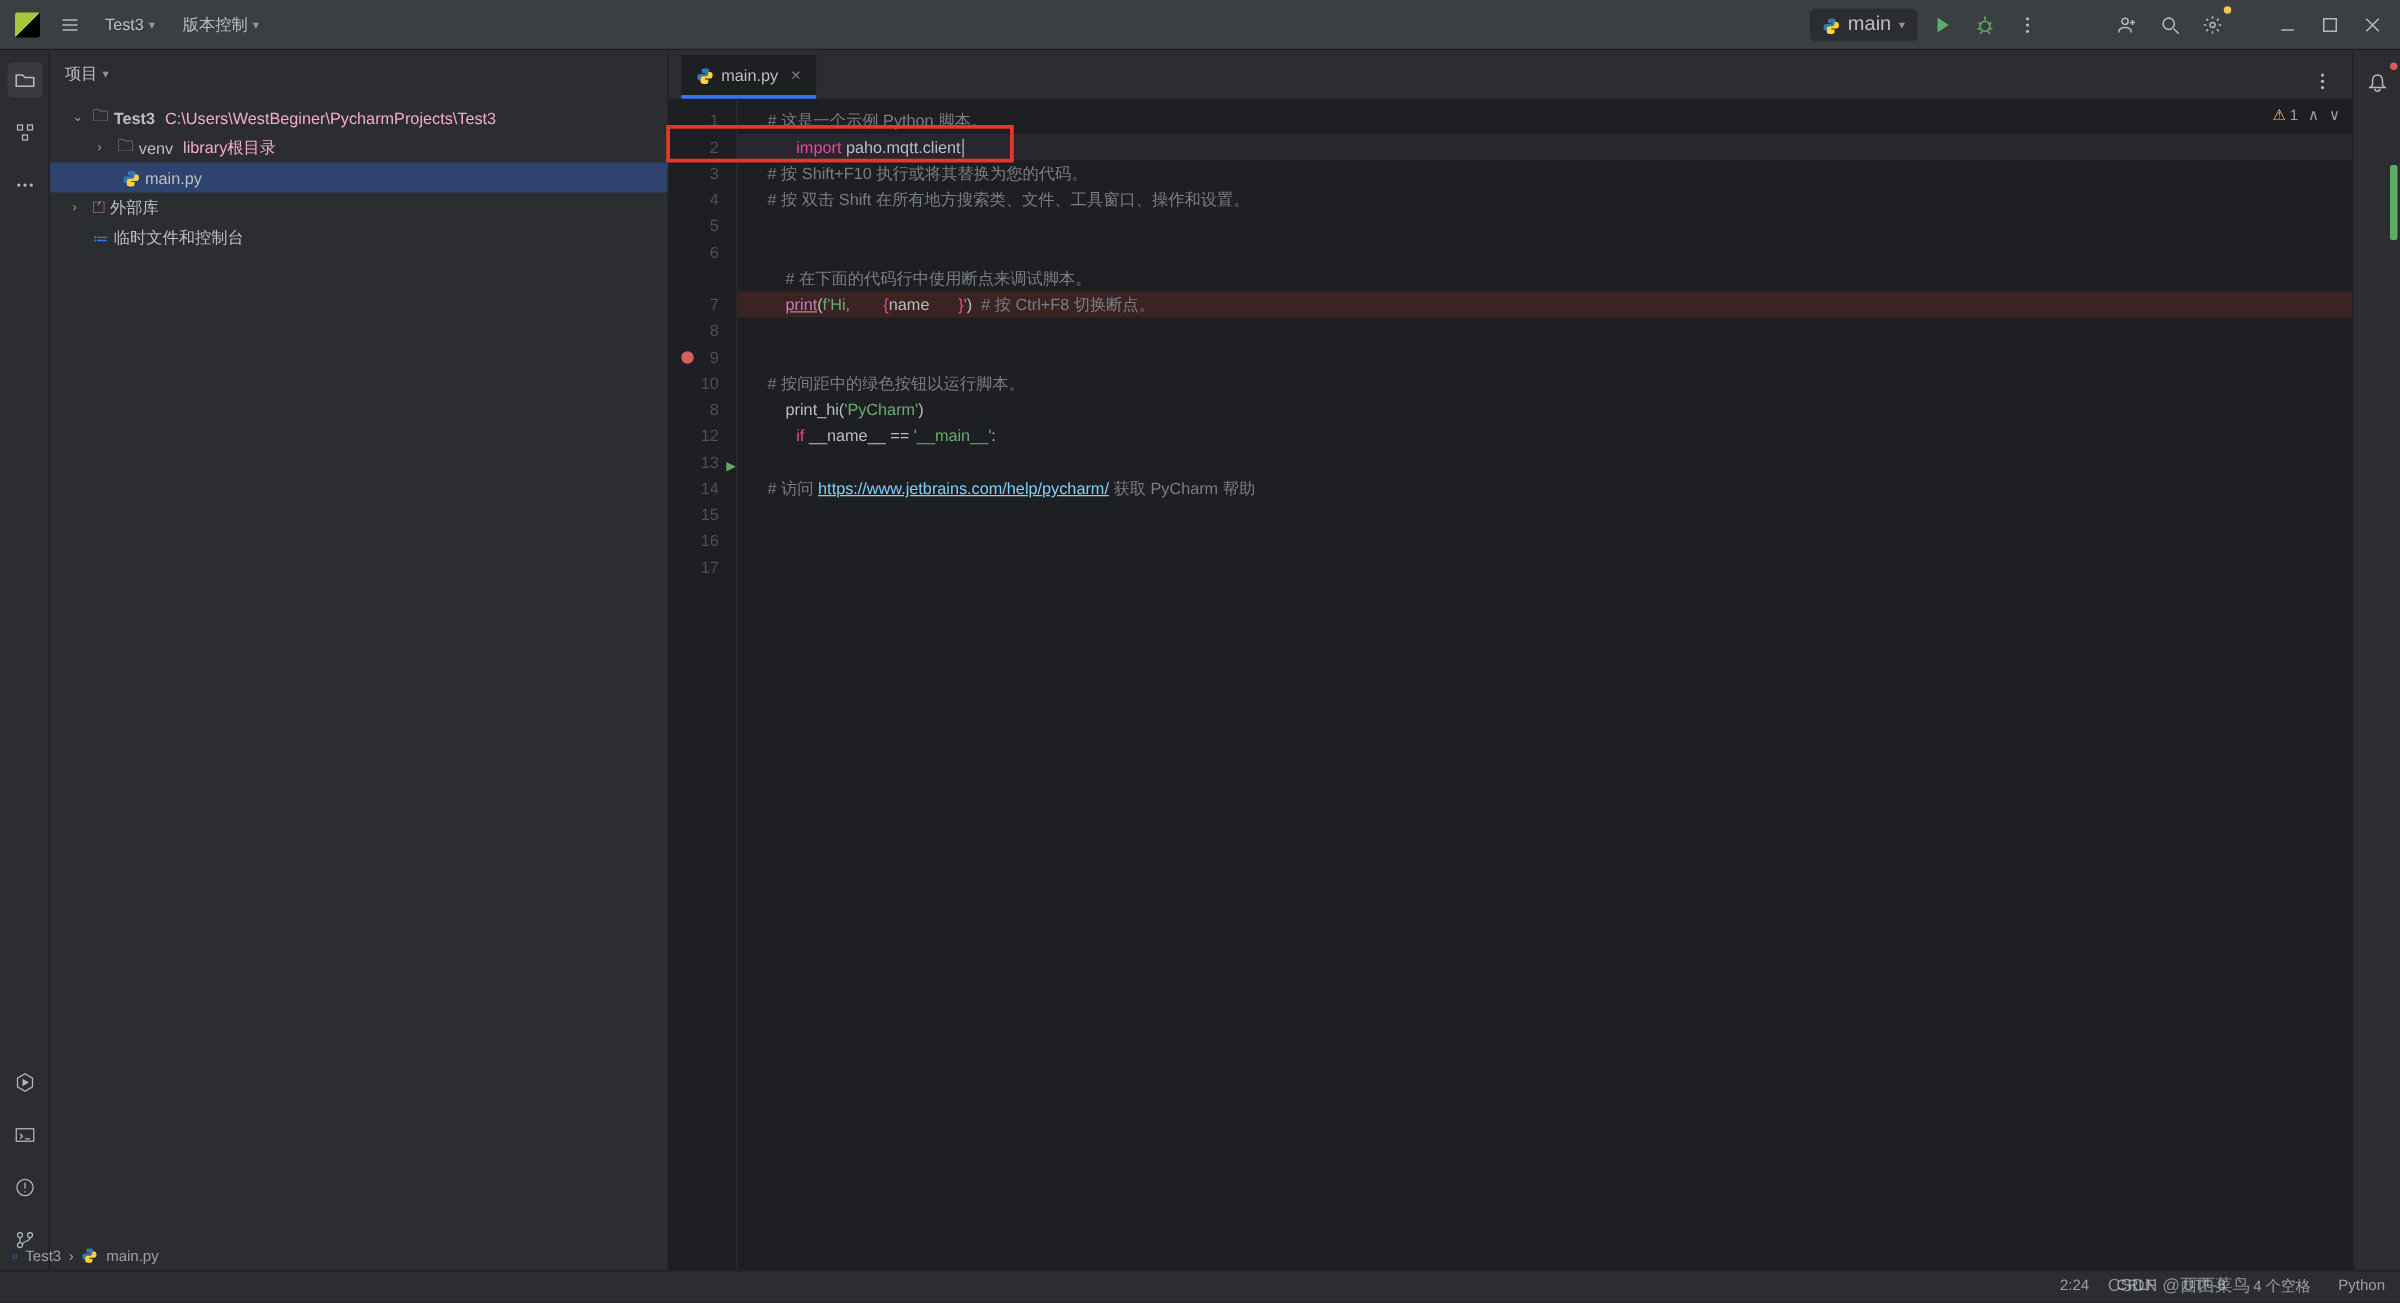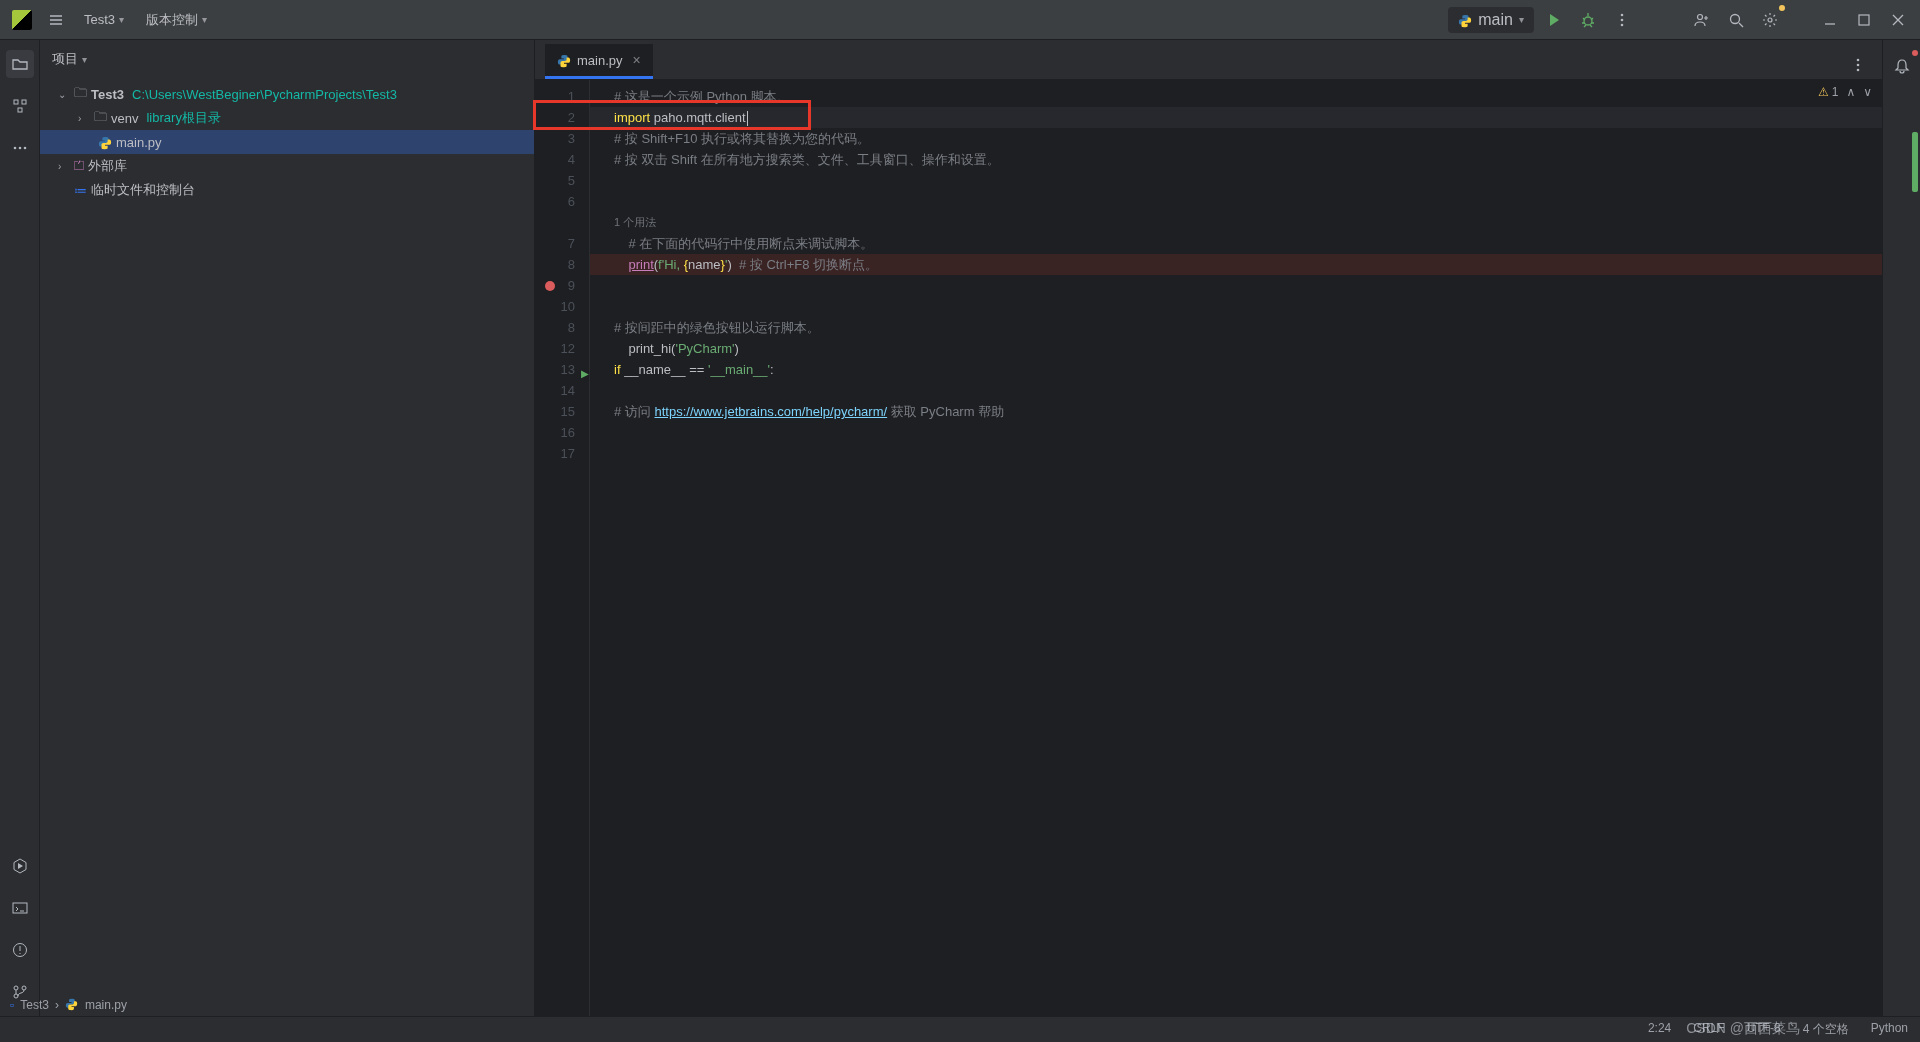"C:\Users\WestBeginer\PycharmProjects\Tes" .dim { color: #14b8a6 -> #f9a8d4 }
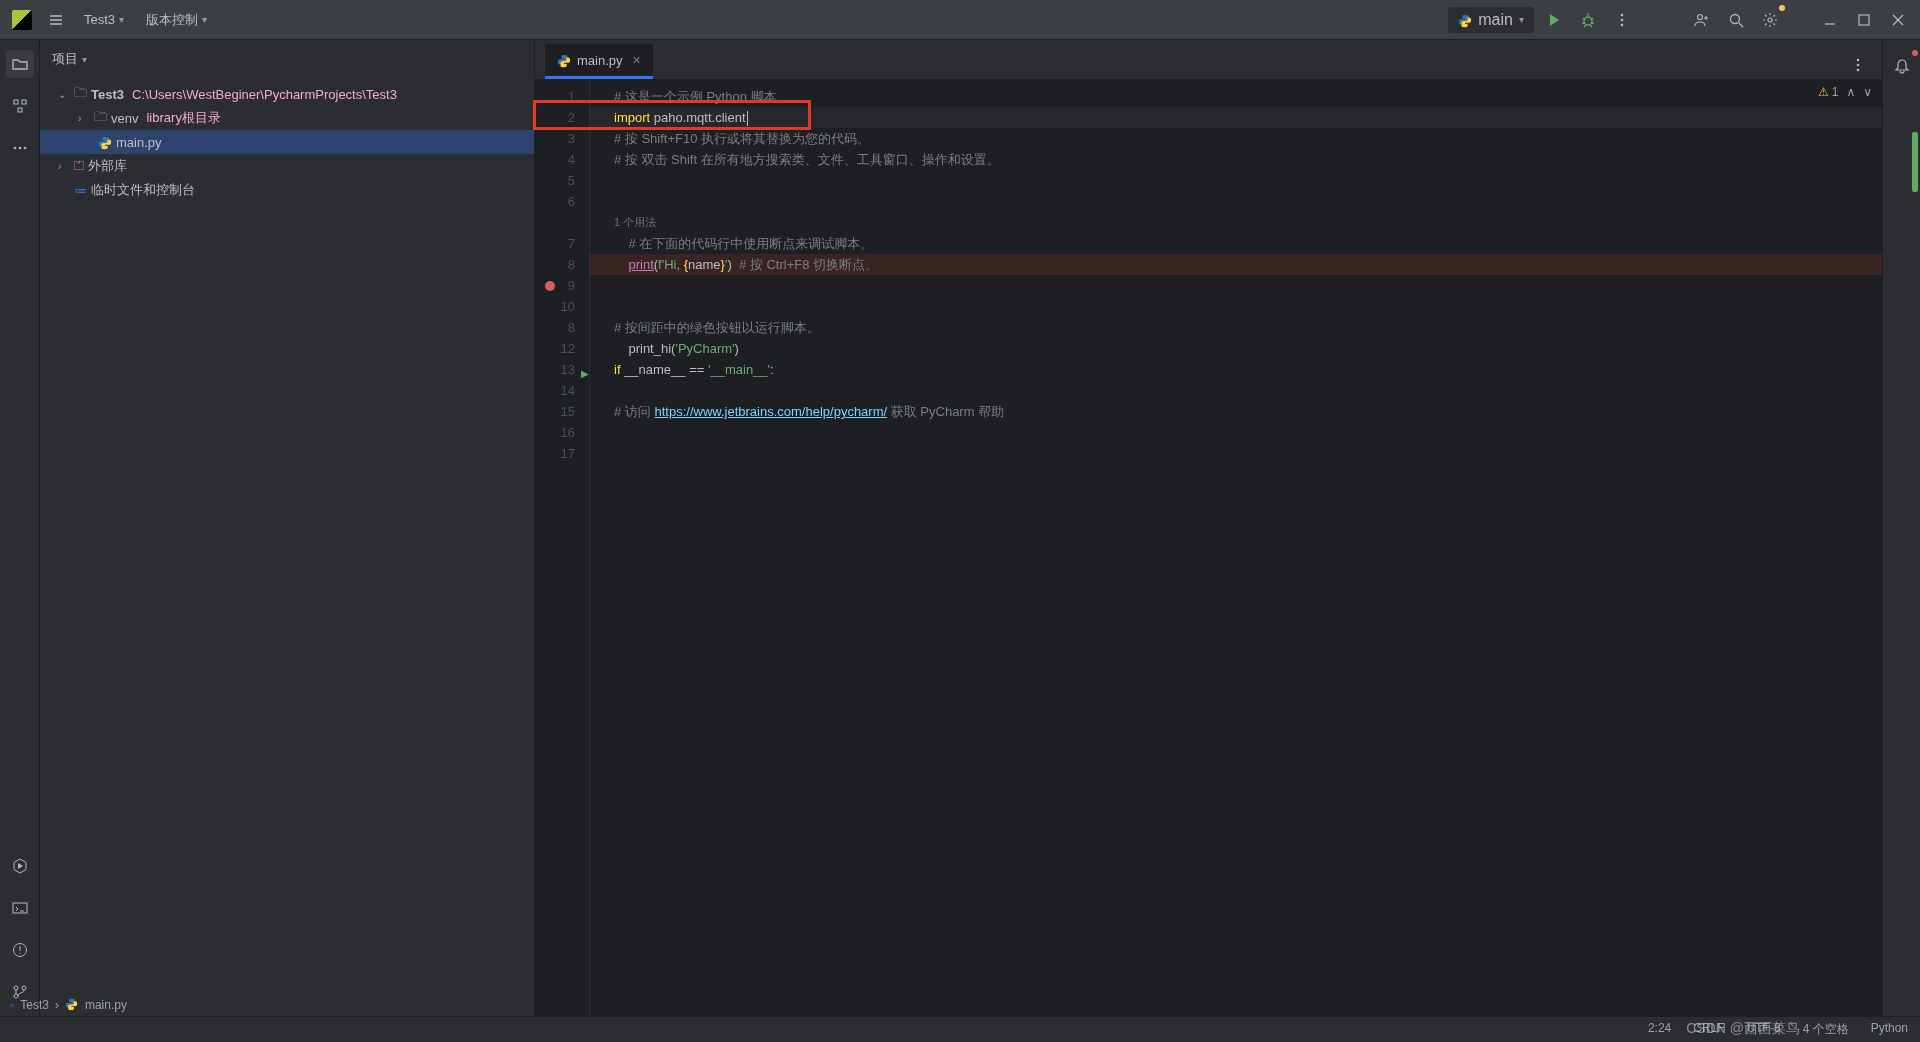"import" .c-kw { color: #fde047 -> #ec4899; margin-left: none -> 23px }
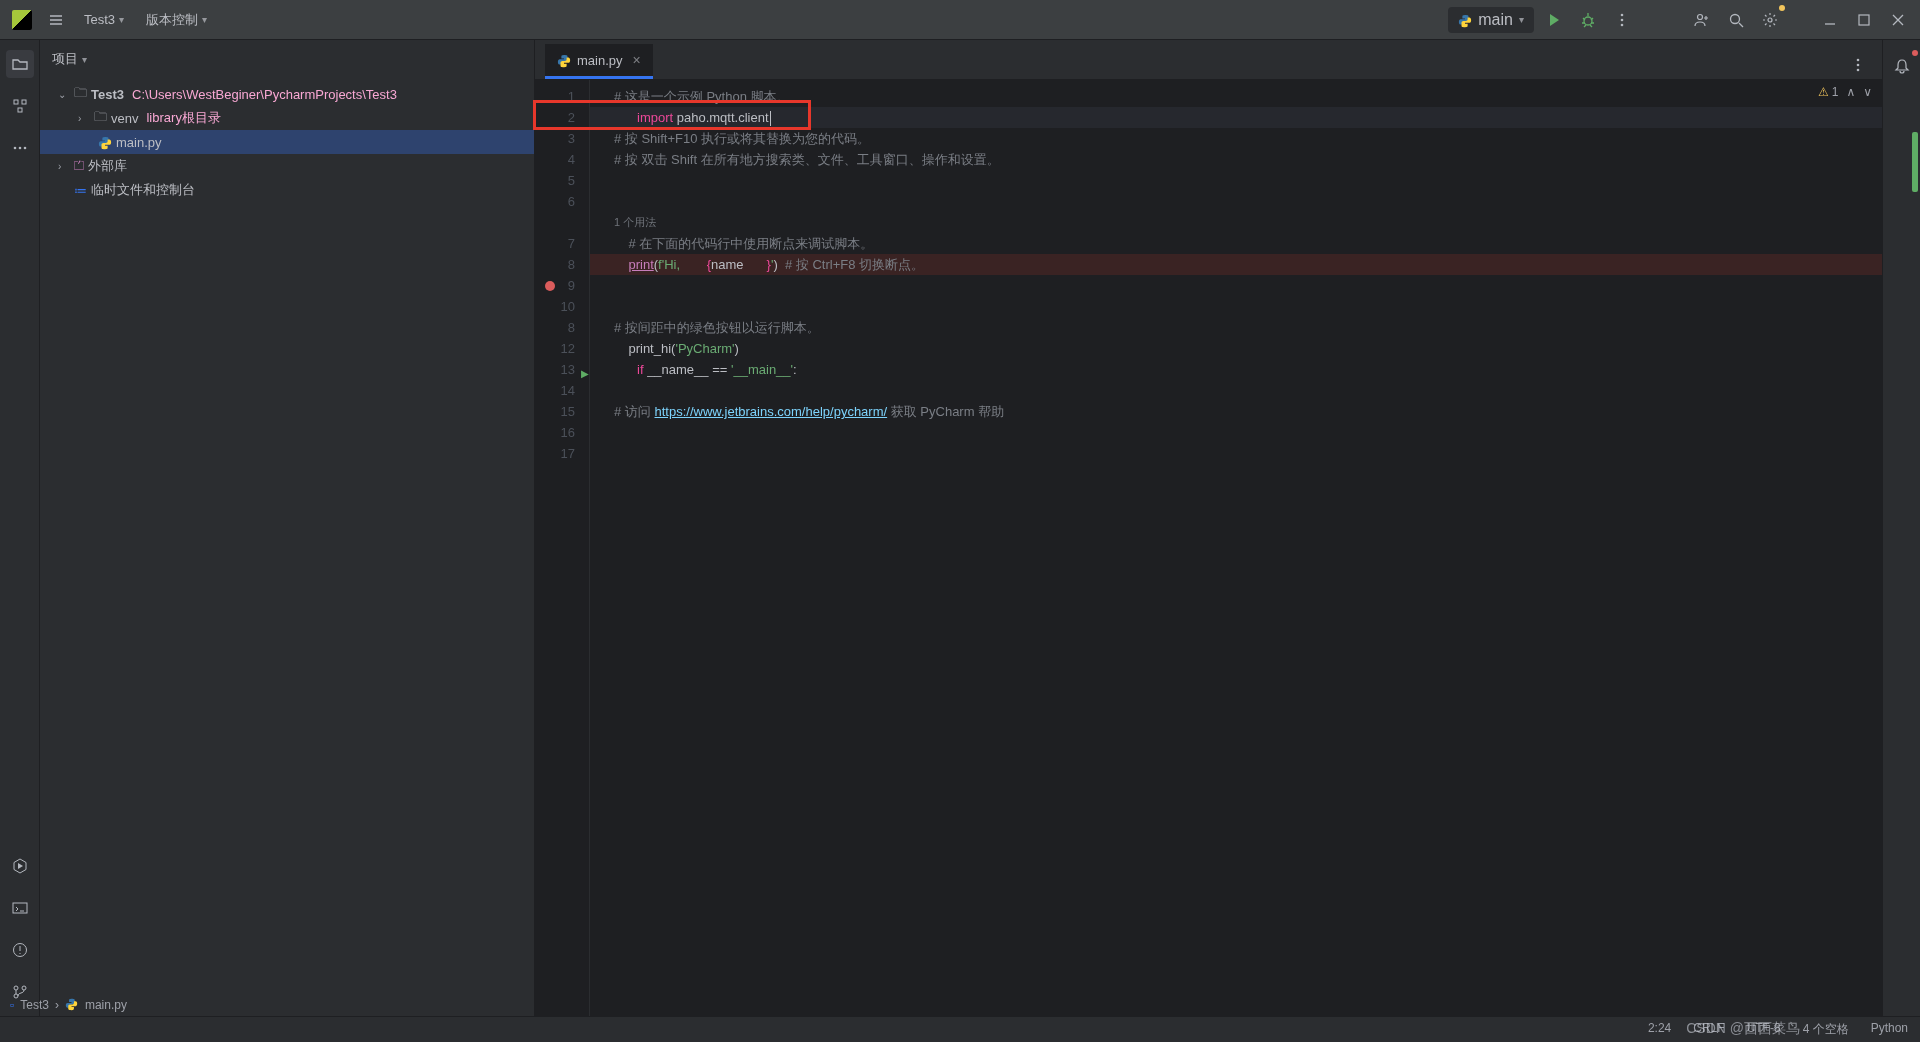"1 个用法" div.usage-line { html: <div>1 个用法</div> -> none }
